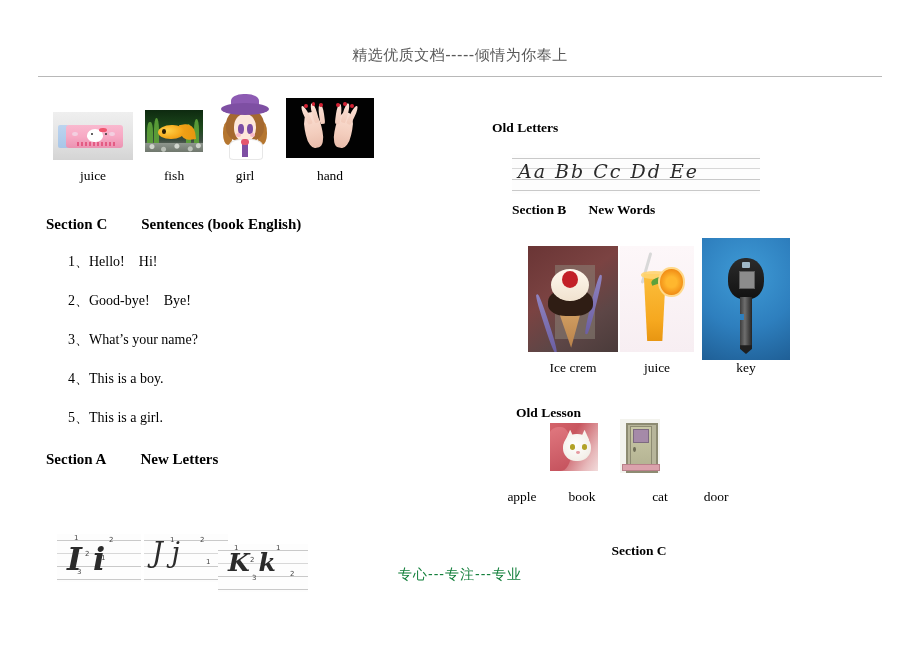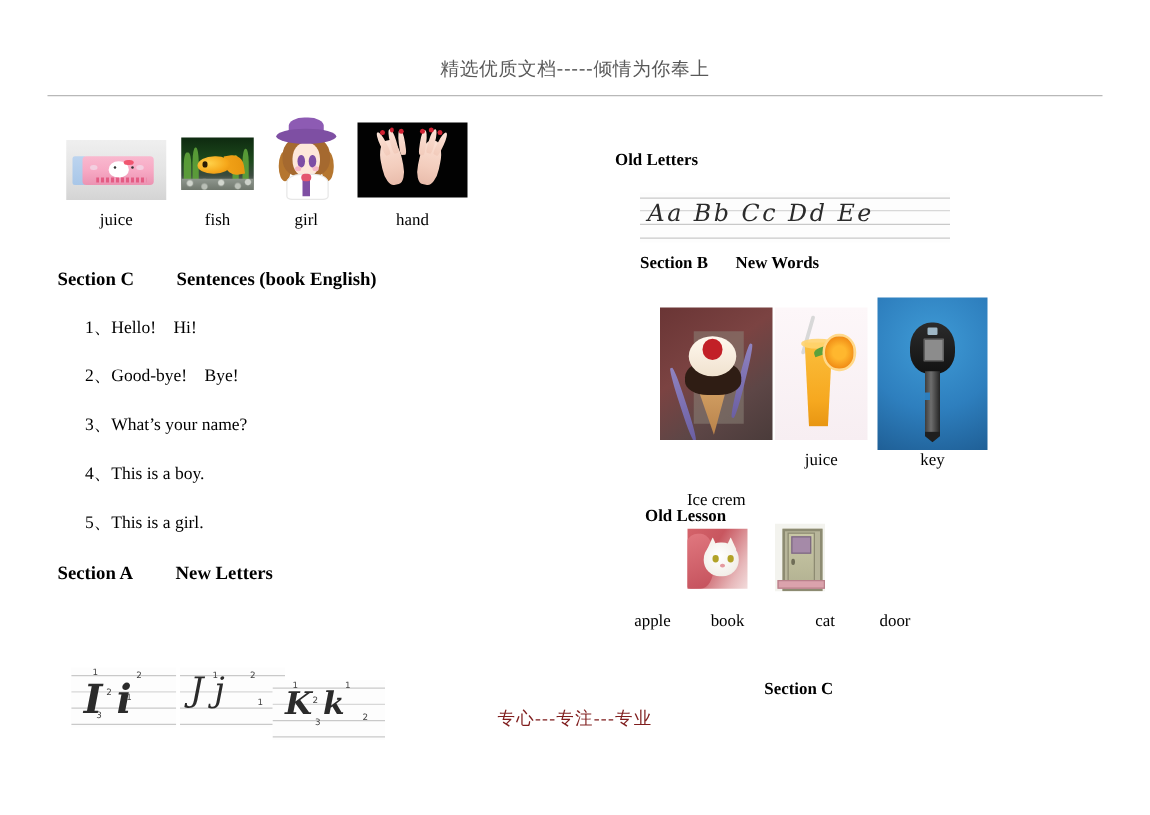"Ice crem" div.piclabel { margin-top: 32px -> none }
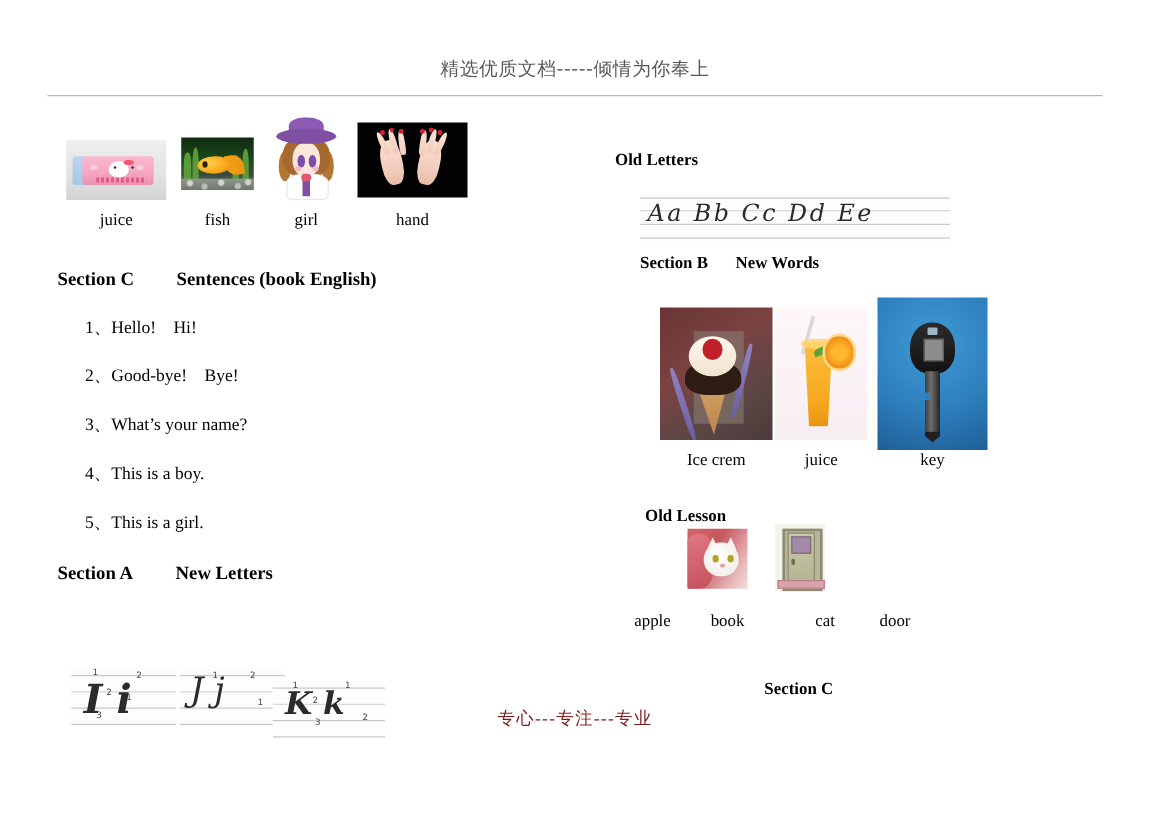"专心---专注---专业" .footer-text { color: #7f1d1d -> #15803d; font-family: Liberation Serif, serif -> Liberation Sans, sans-serif }
